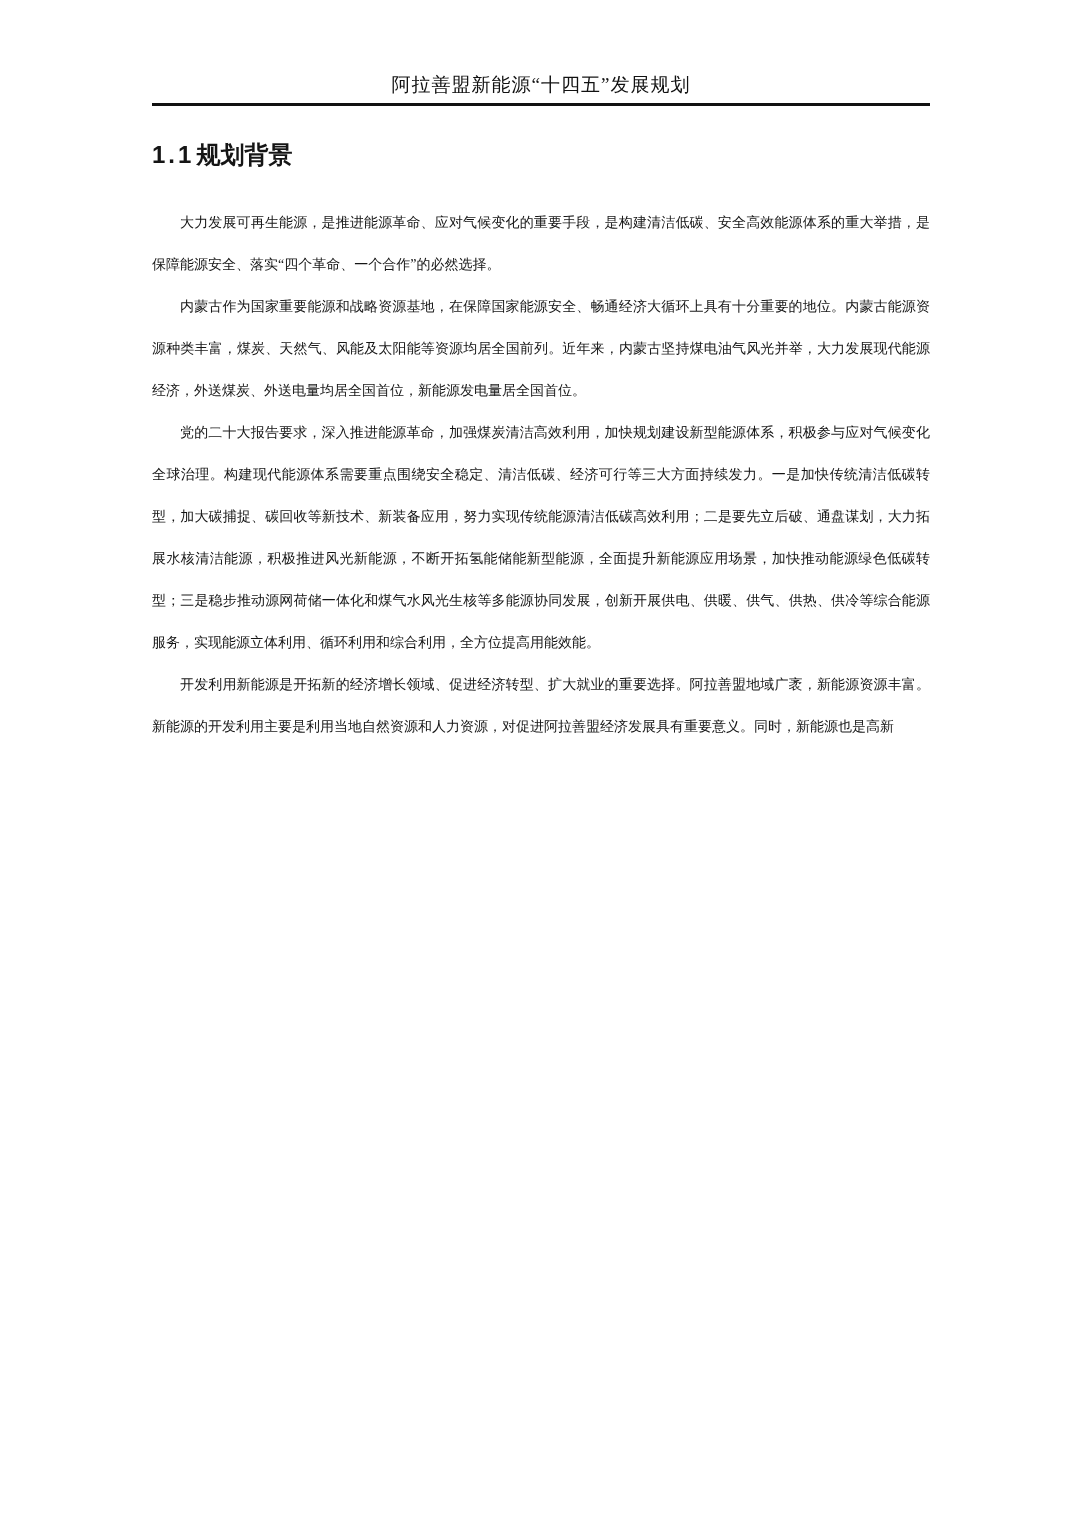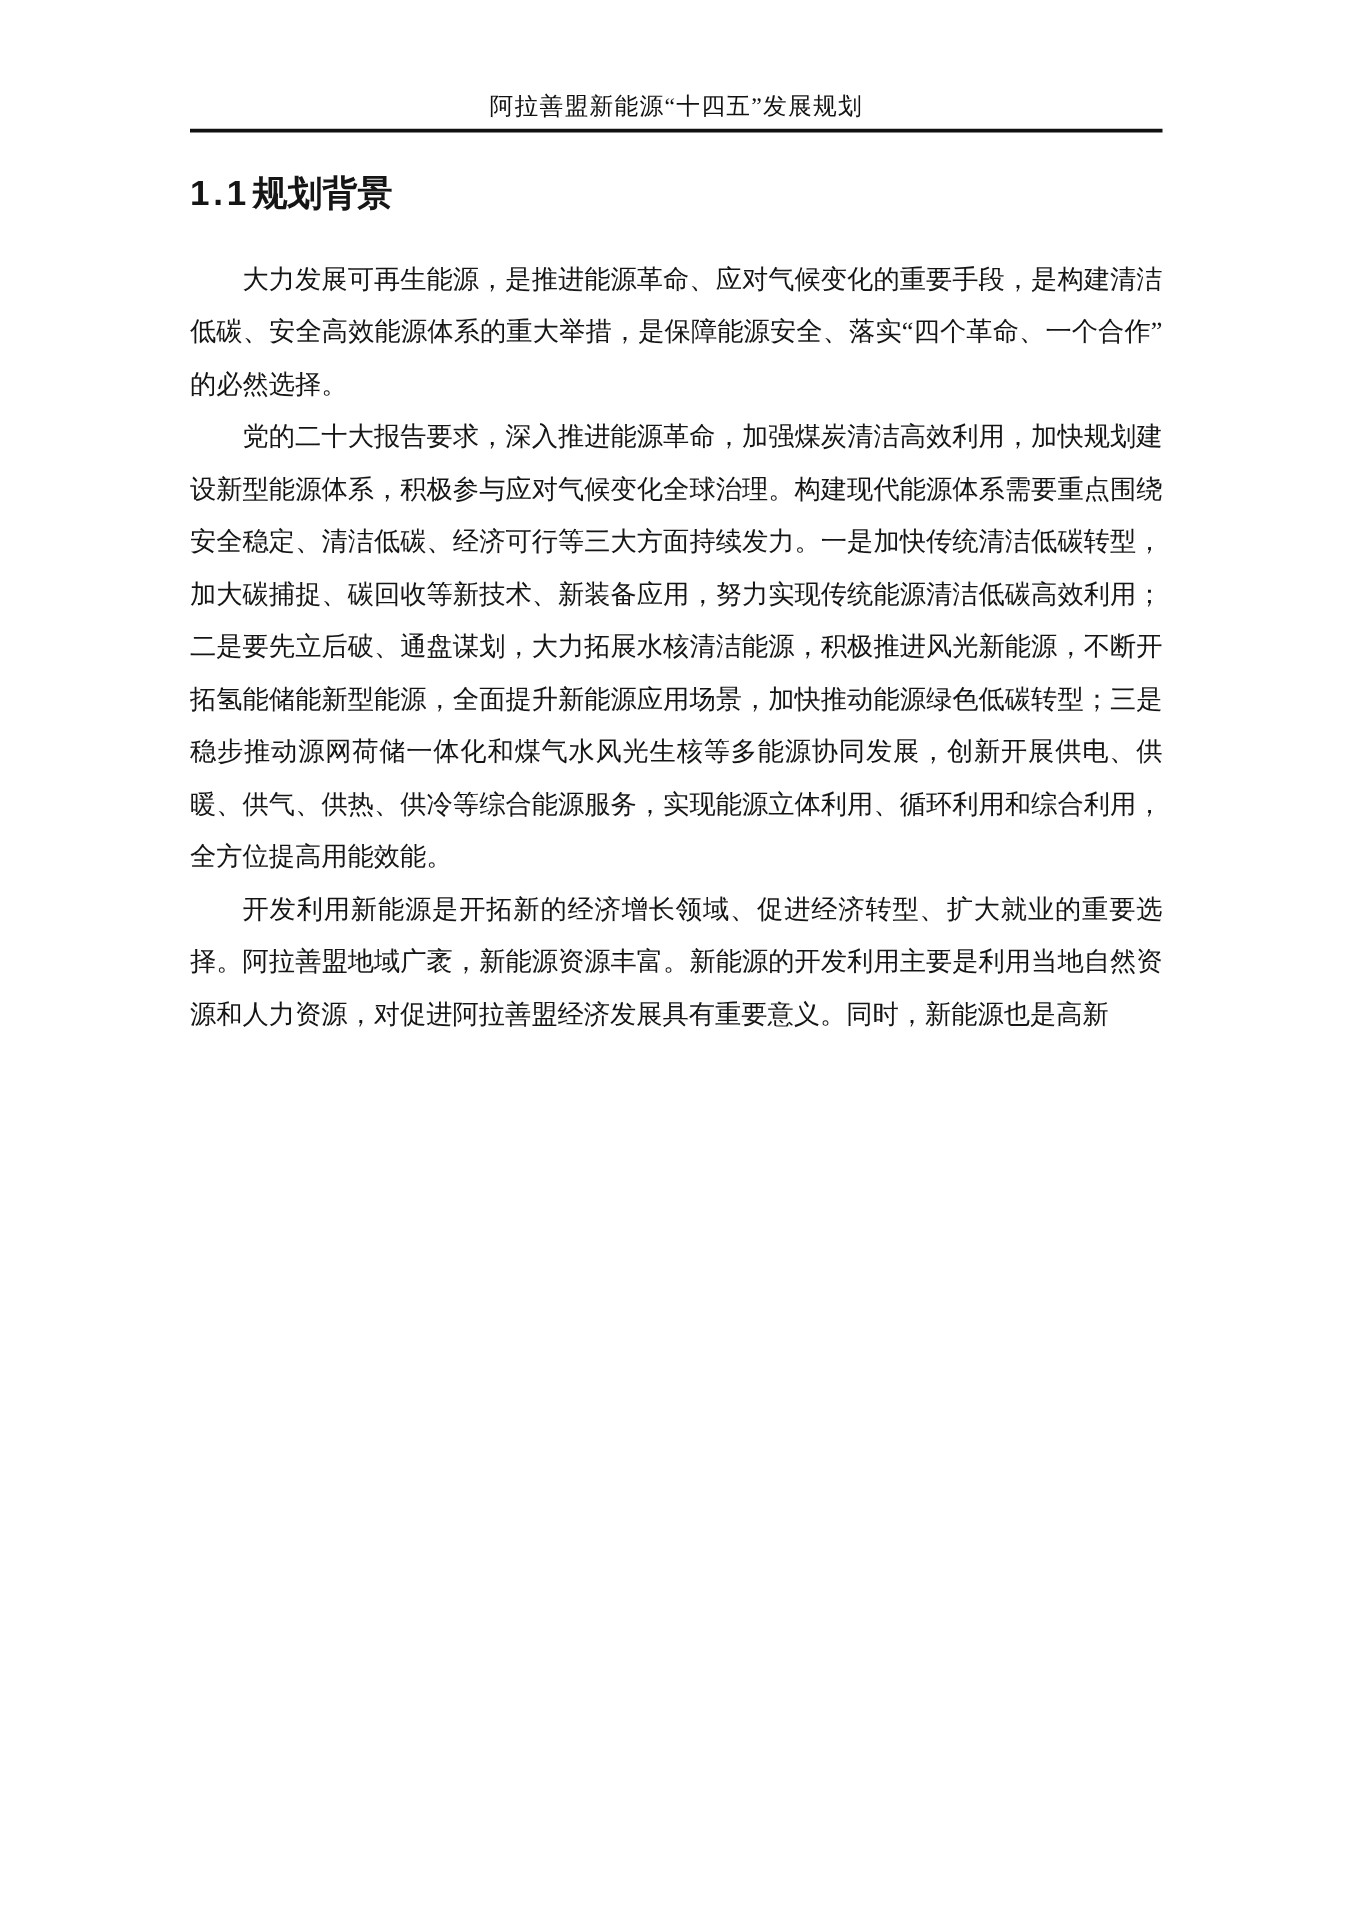"1.1规划背景" .h2 { font-size: 28px -> 24px }
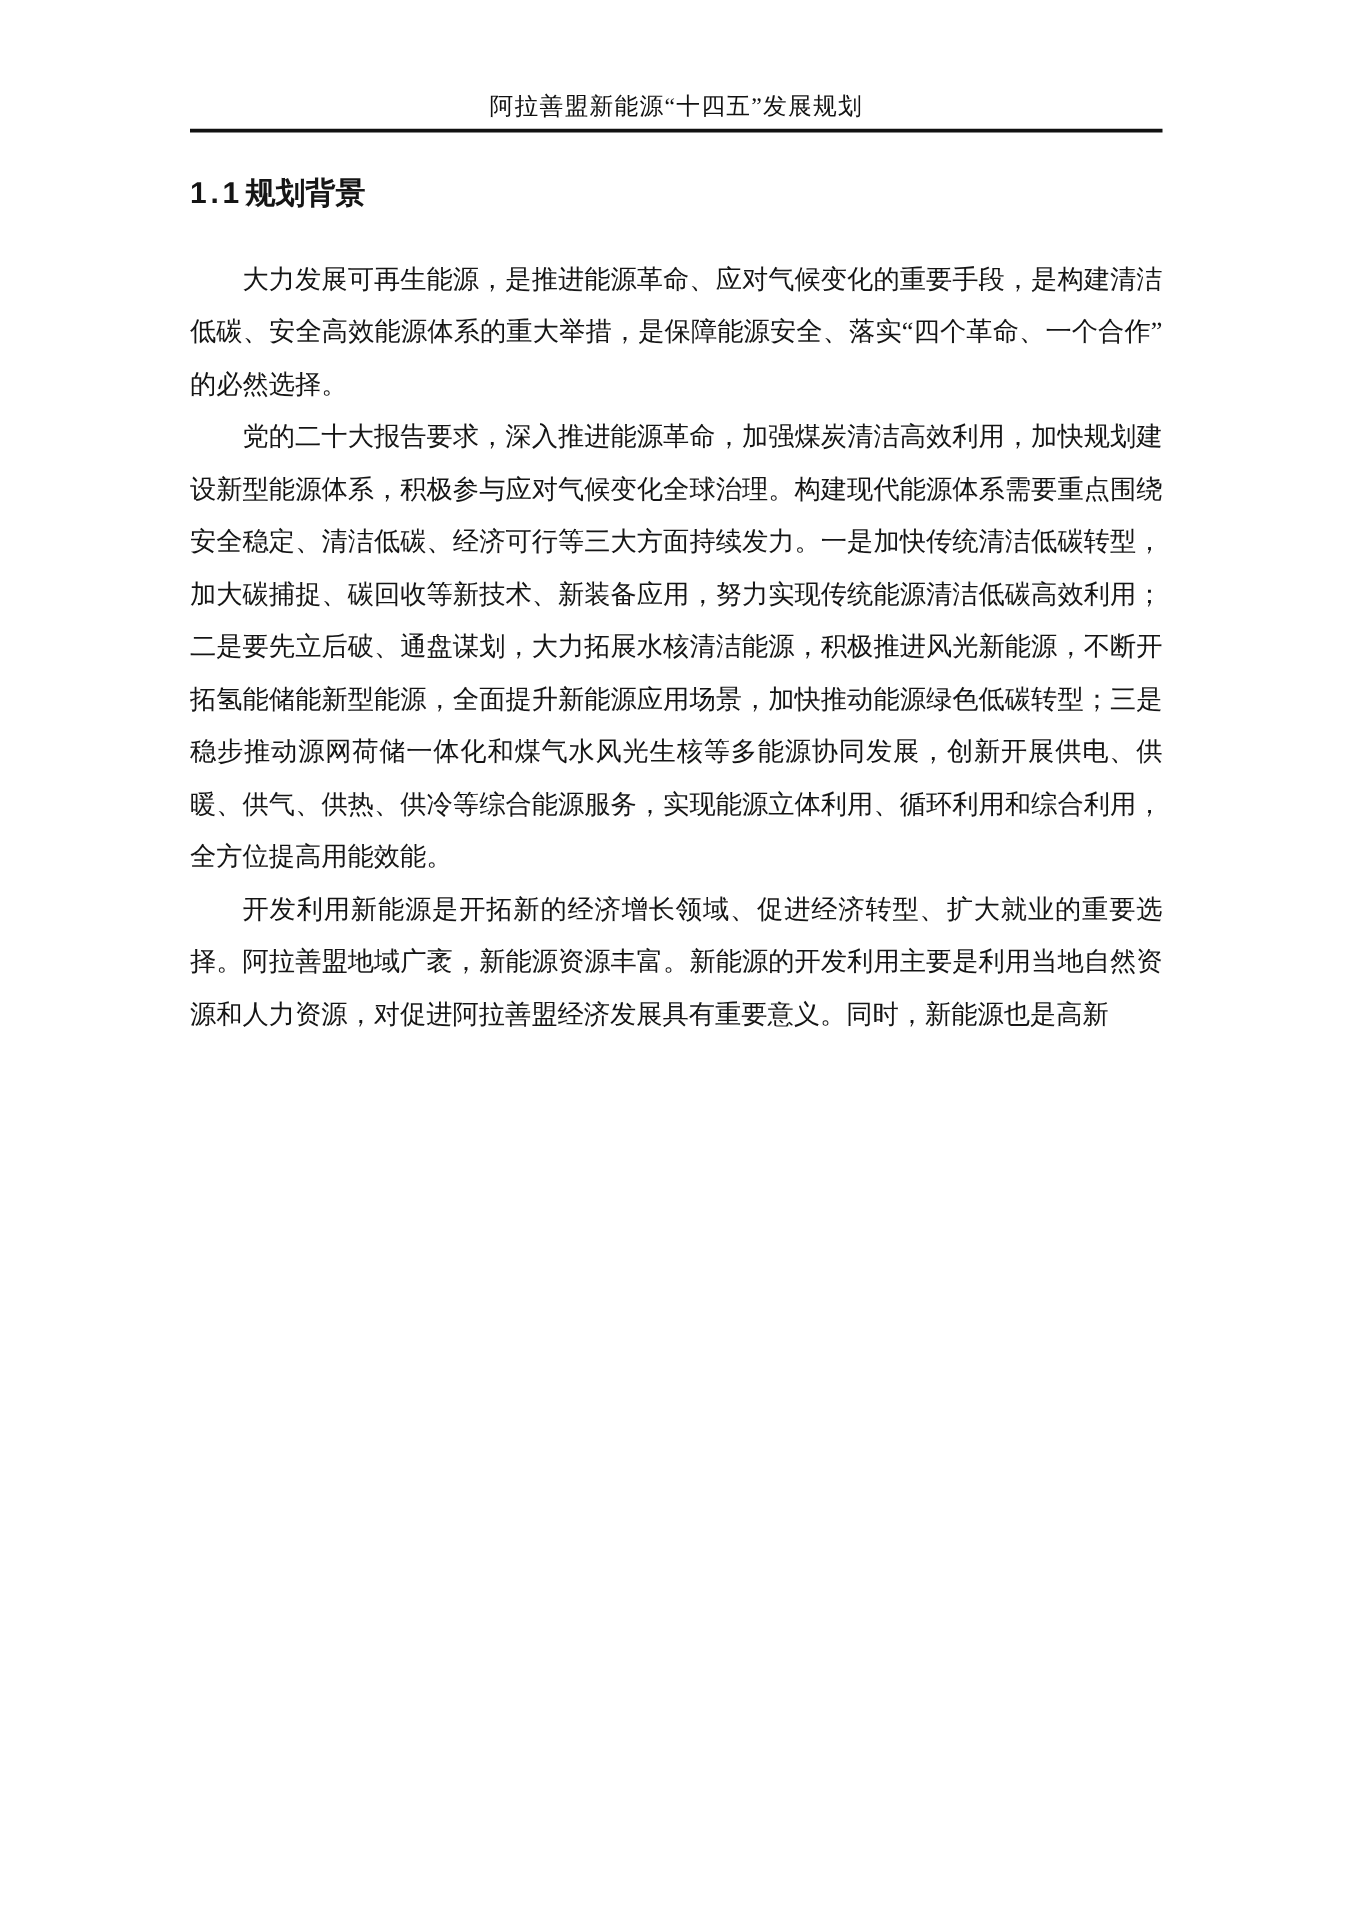"大力发展可再生能源，是推进能源革命、应对气候变化的重要手段，是构建清洁低碳、安全" .content p { font-size: 21px -> 14px }
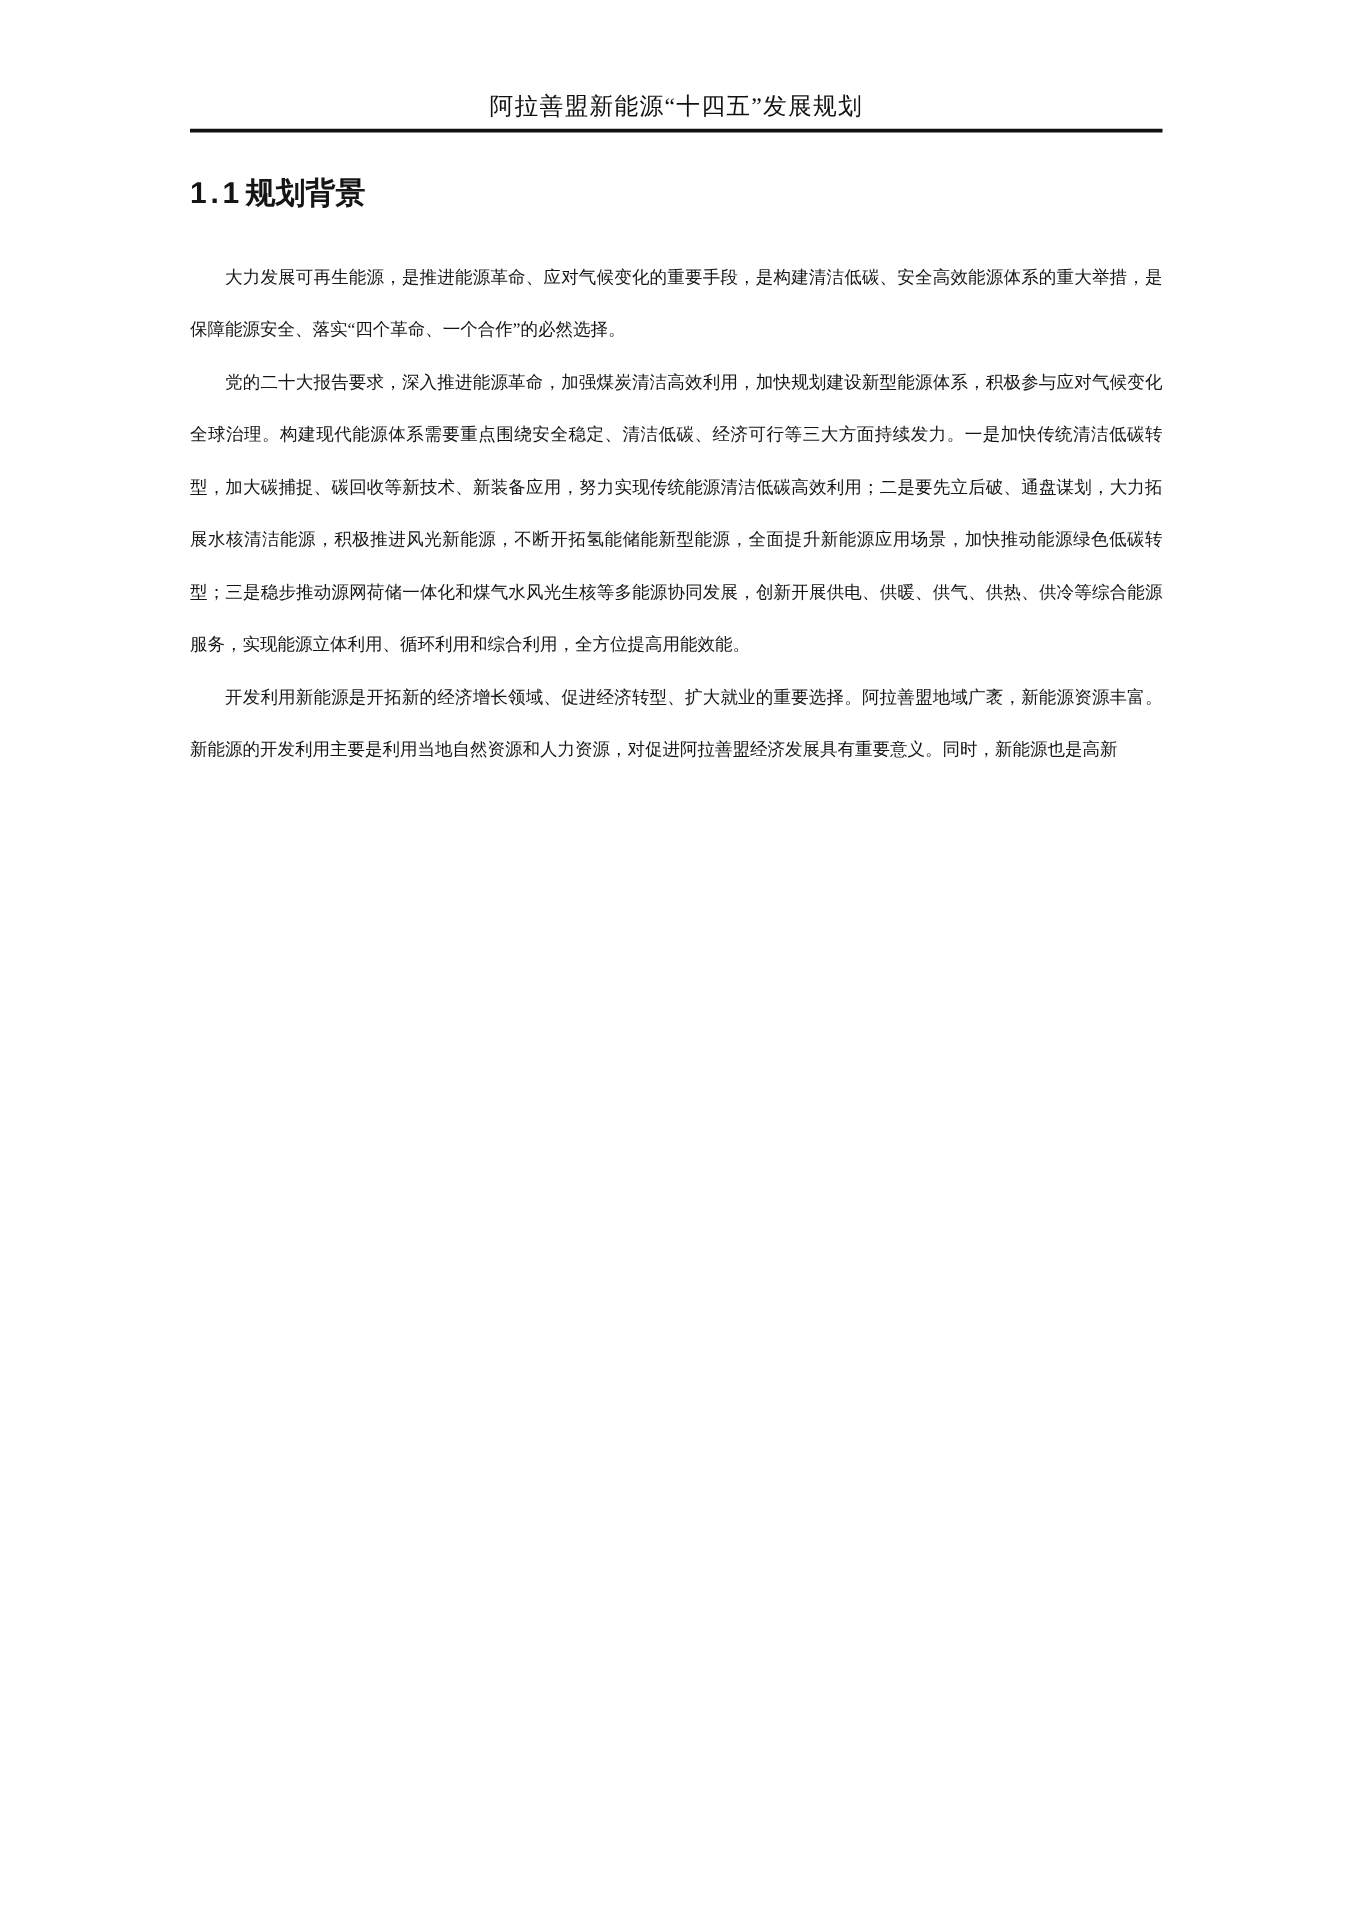"内蒙古作为国家重要能源和战略资源基地，在保障国家能源安全、畅通经济大循环上具有十" p { html: none -> <p>内蒙古作为国家重要能源和战略资源基地，在保障国家能源安全、畅通经济大循环上具有十分重要的地位。内蒙古能源资源种类丰富，煤炭、天然气、风能及太阳能等资源均居全国前列。近年来，内蒙古坚持煤电油气风光并举，大力发展现代能源经济，外送煤炭、外送电量均居全国首位，新能源发电量居全国首位。</p> }
